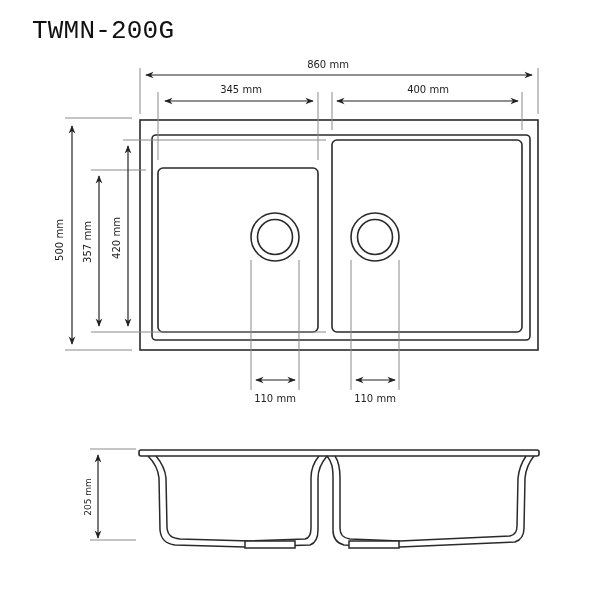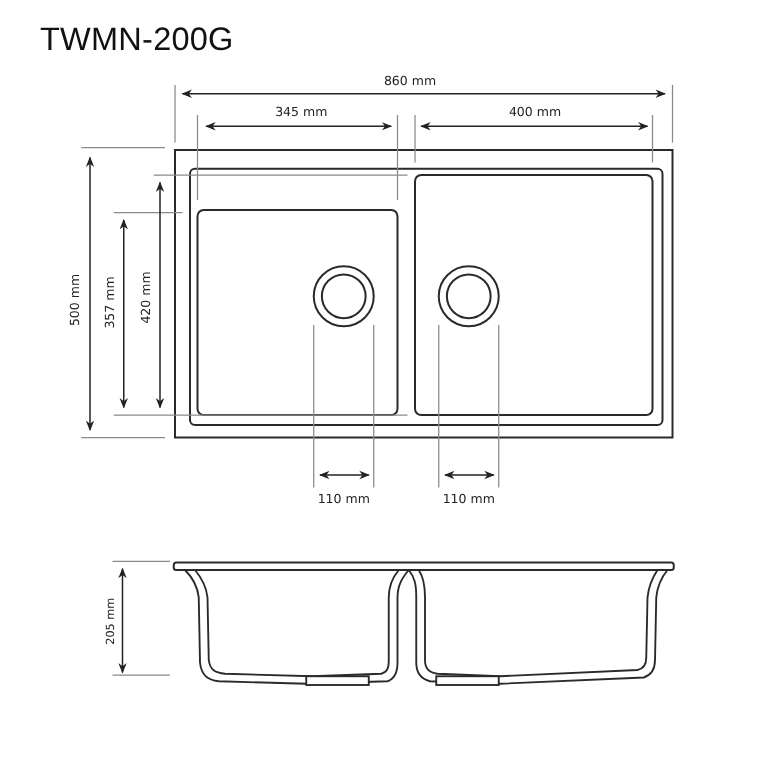"TWMN-200G" .title { font-family: Liberation Sans, sans-serif -> Liberation Mono, monospace }
